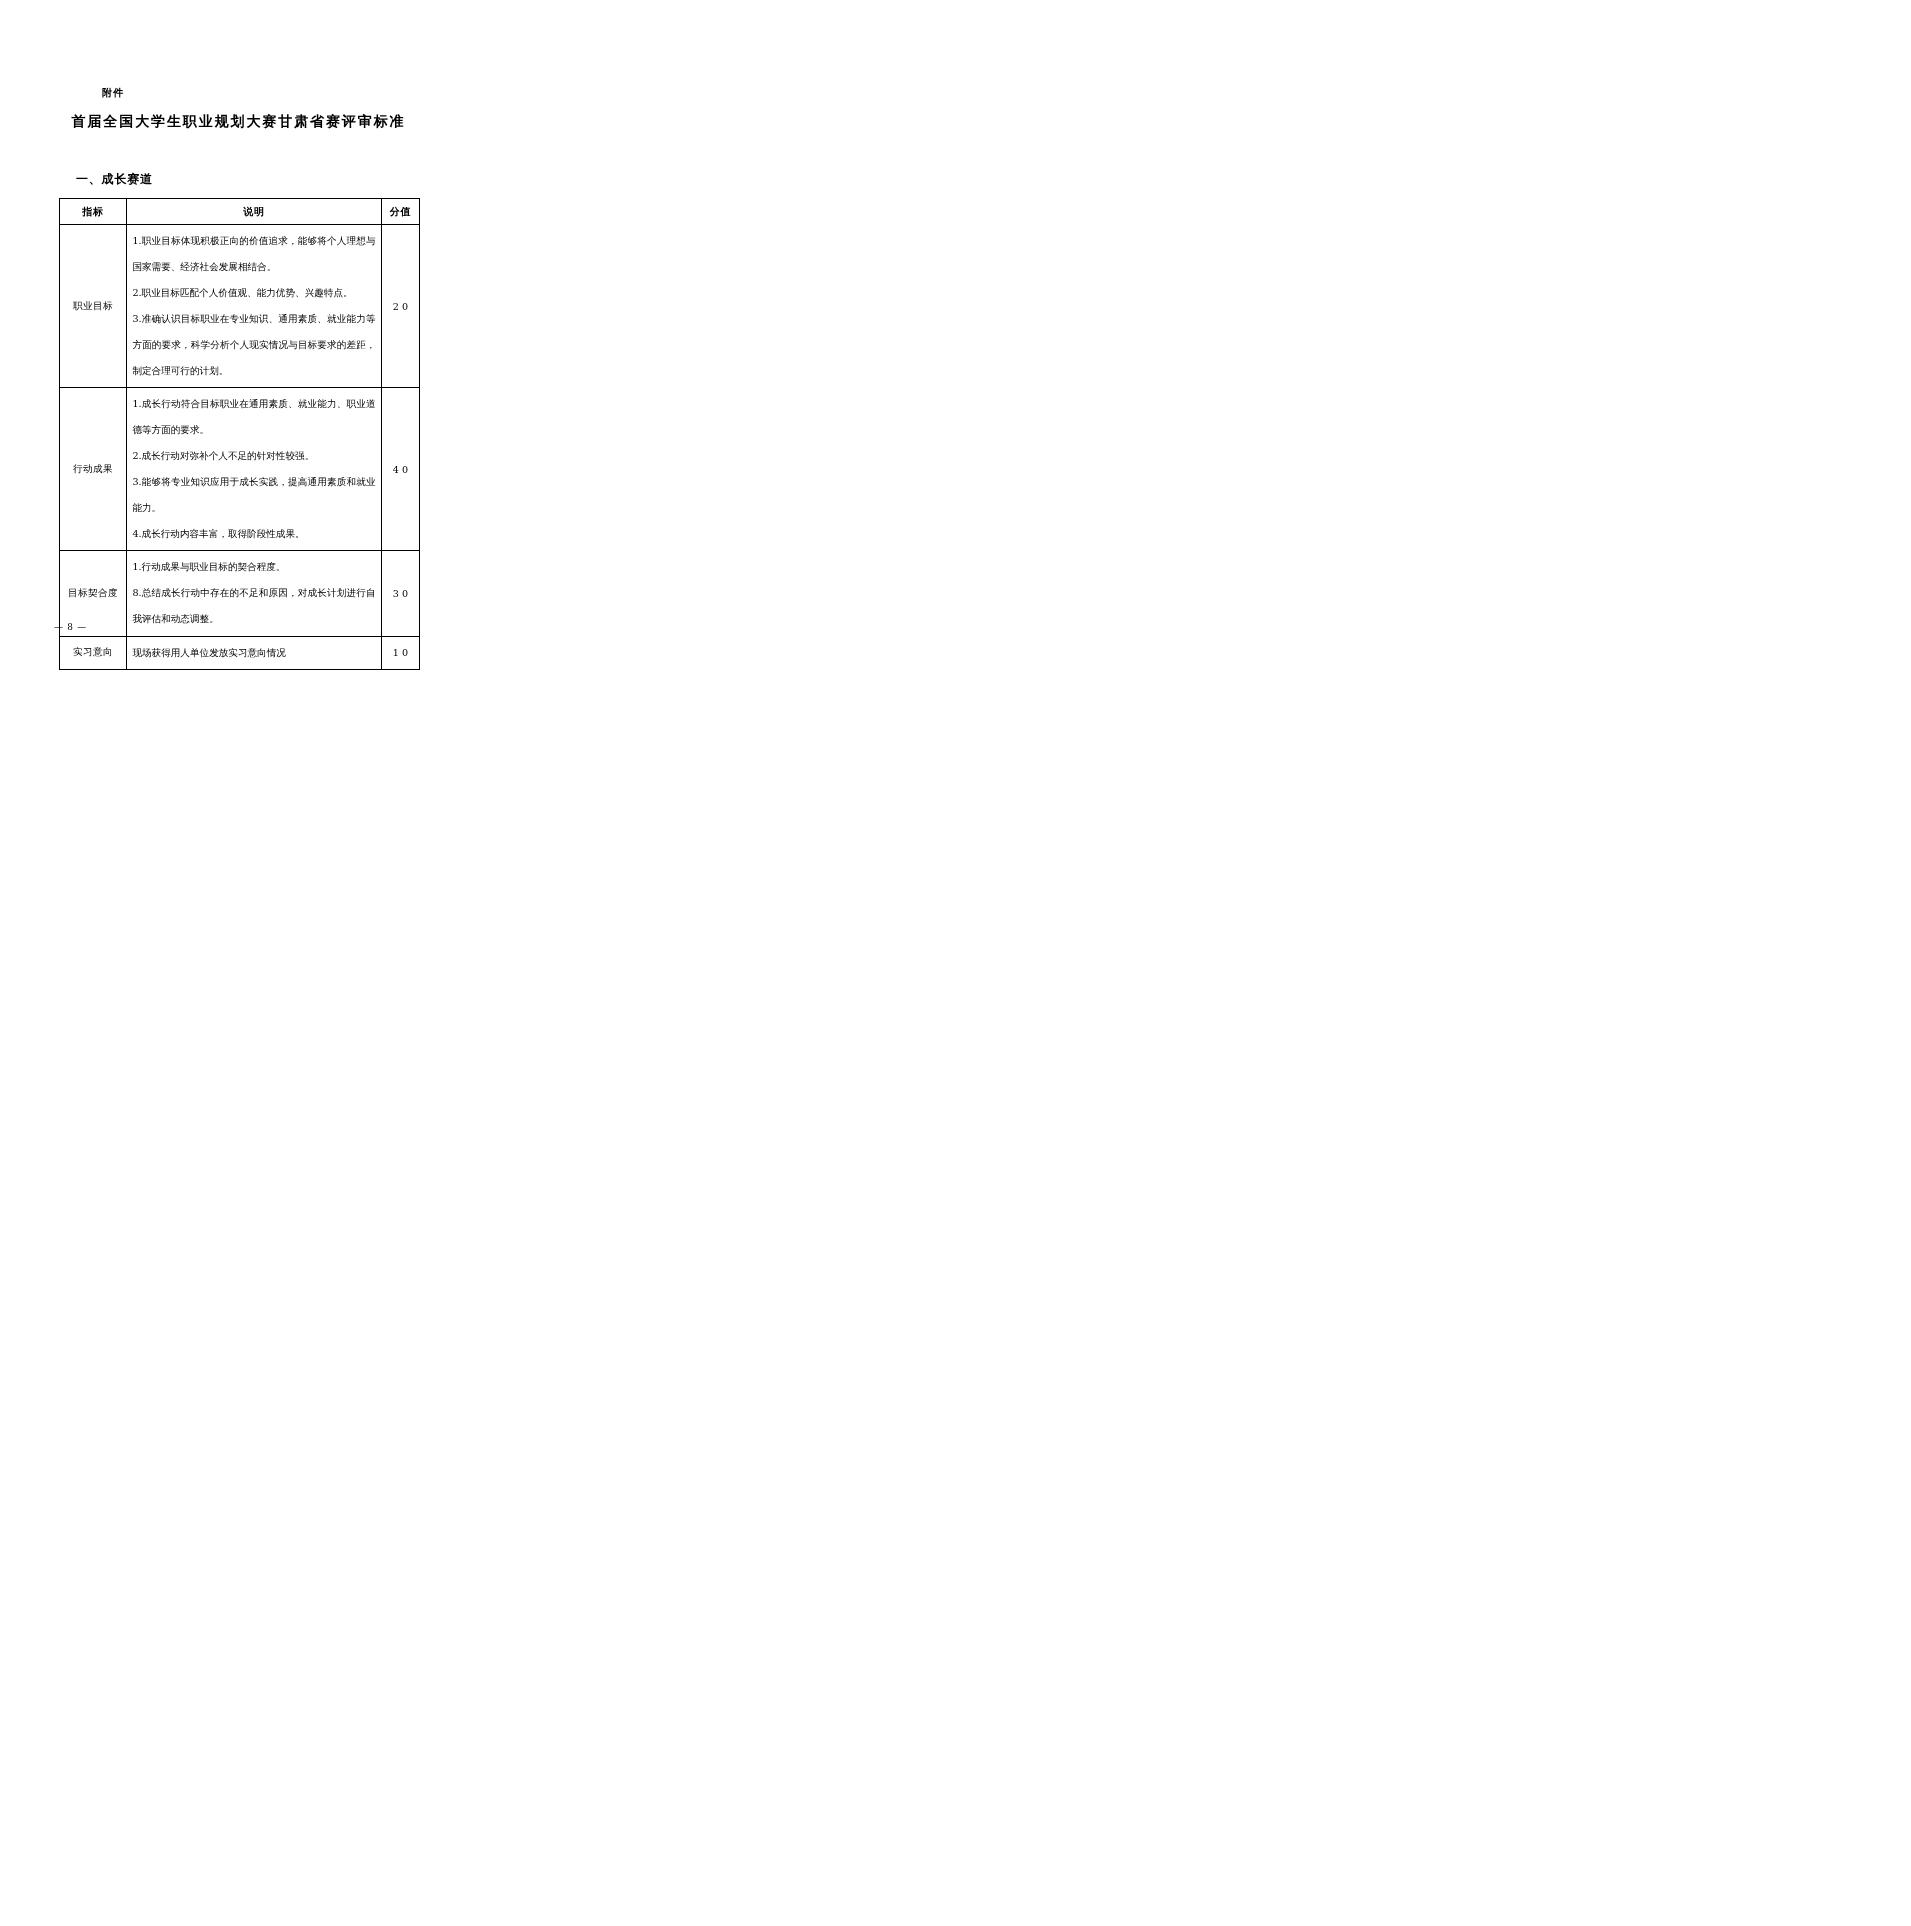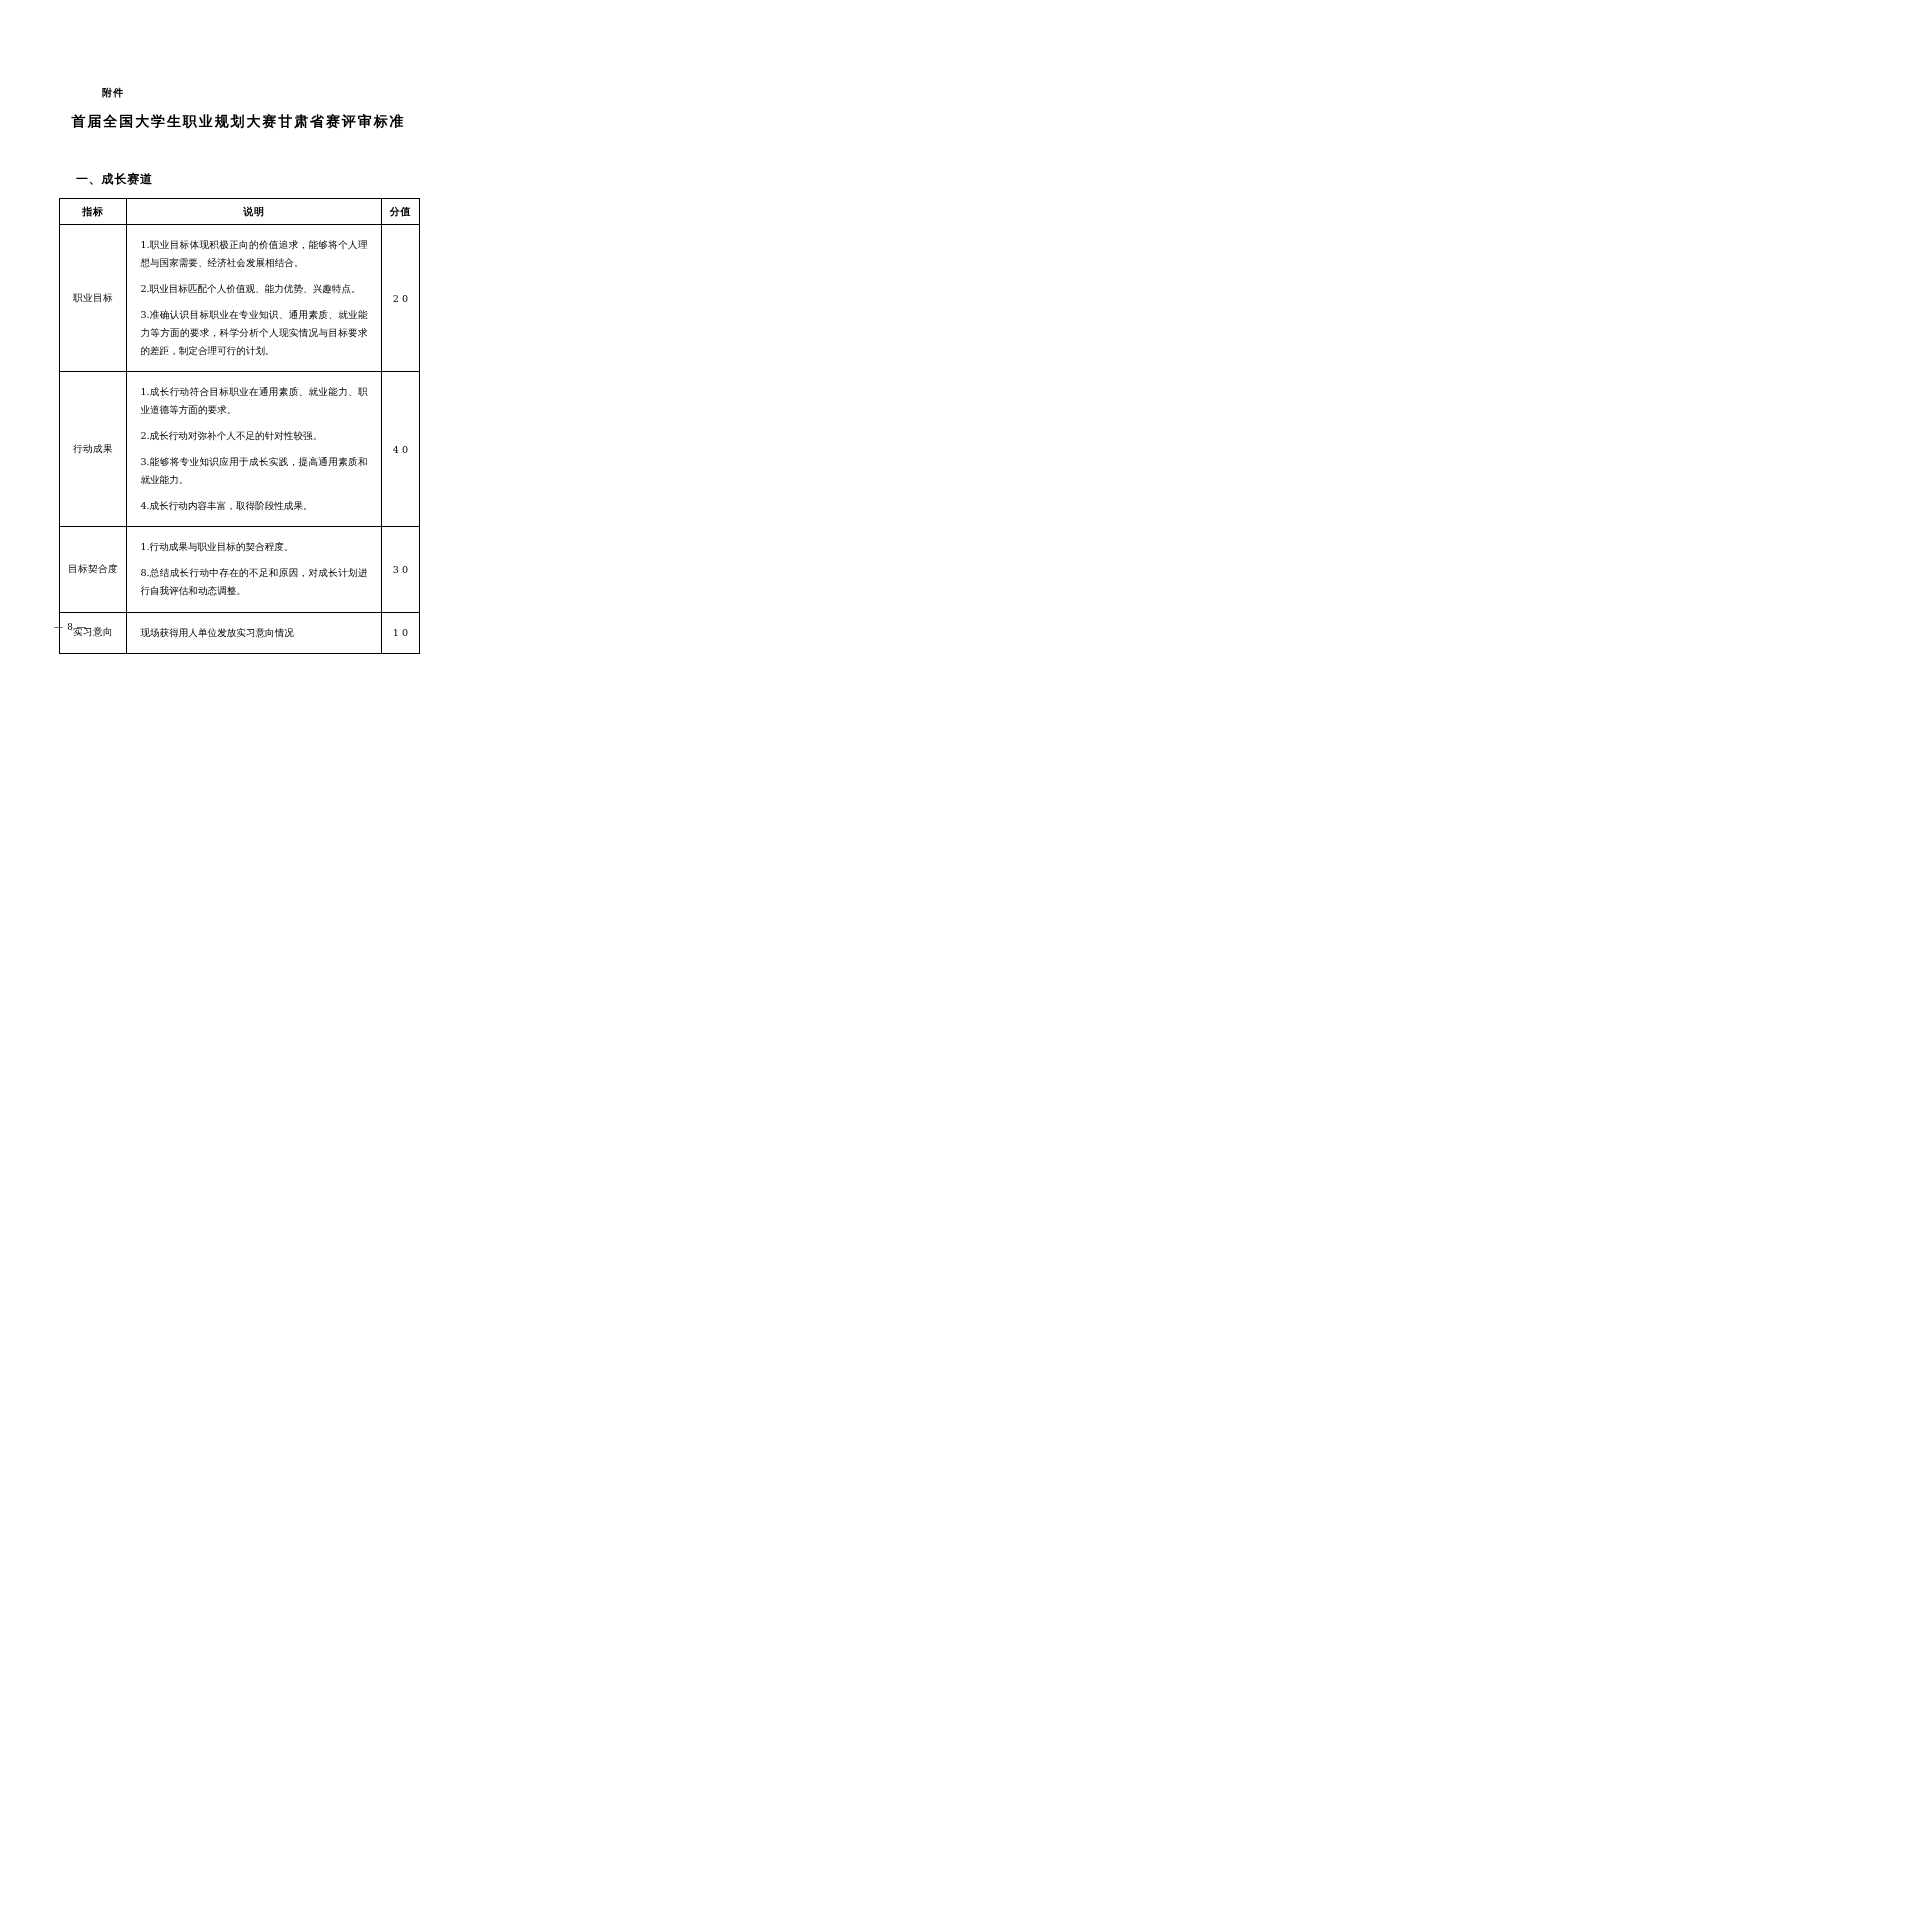"1.职业目标体现积极正向的价值追求，能够将个人理想与国家需要、经济社会发展相结合" td.cell-desc p.criteria-item { line-height: 18px -> 26px; margin: 8px -> 0 }
